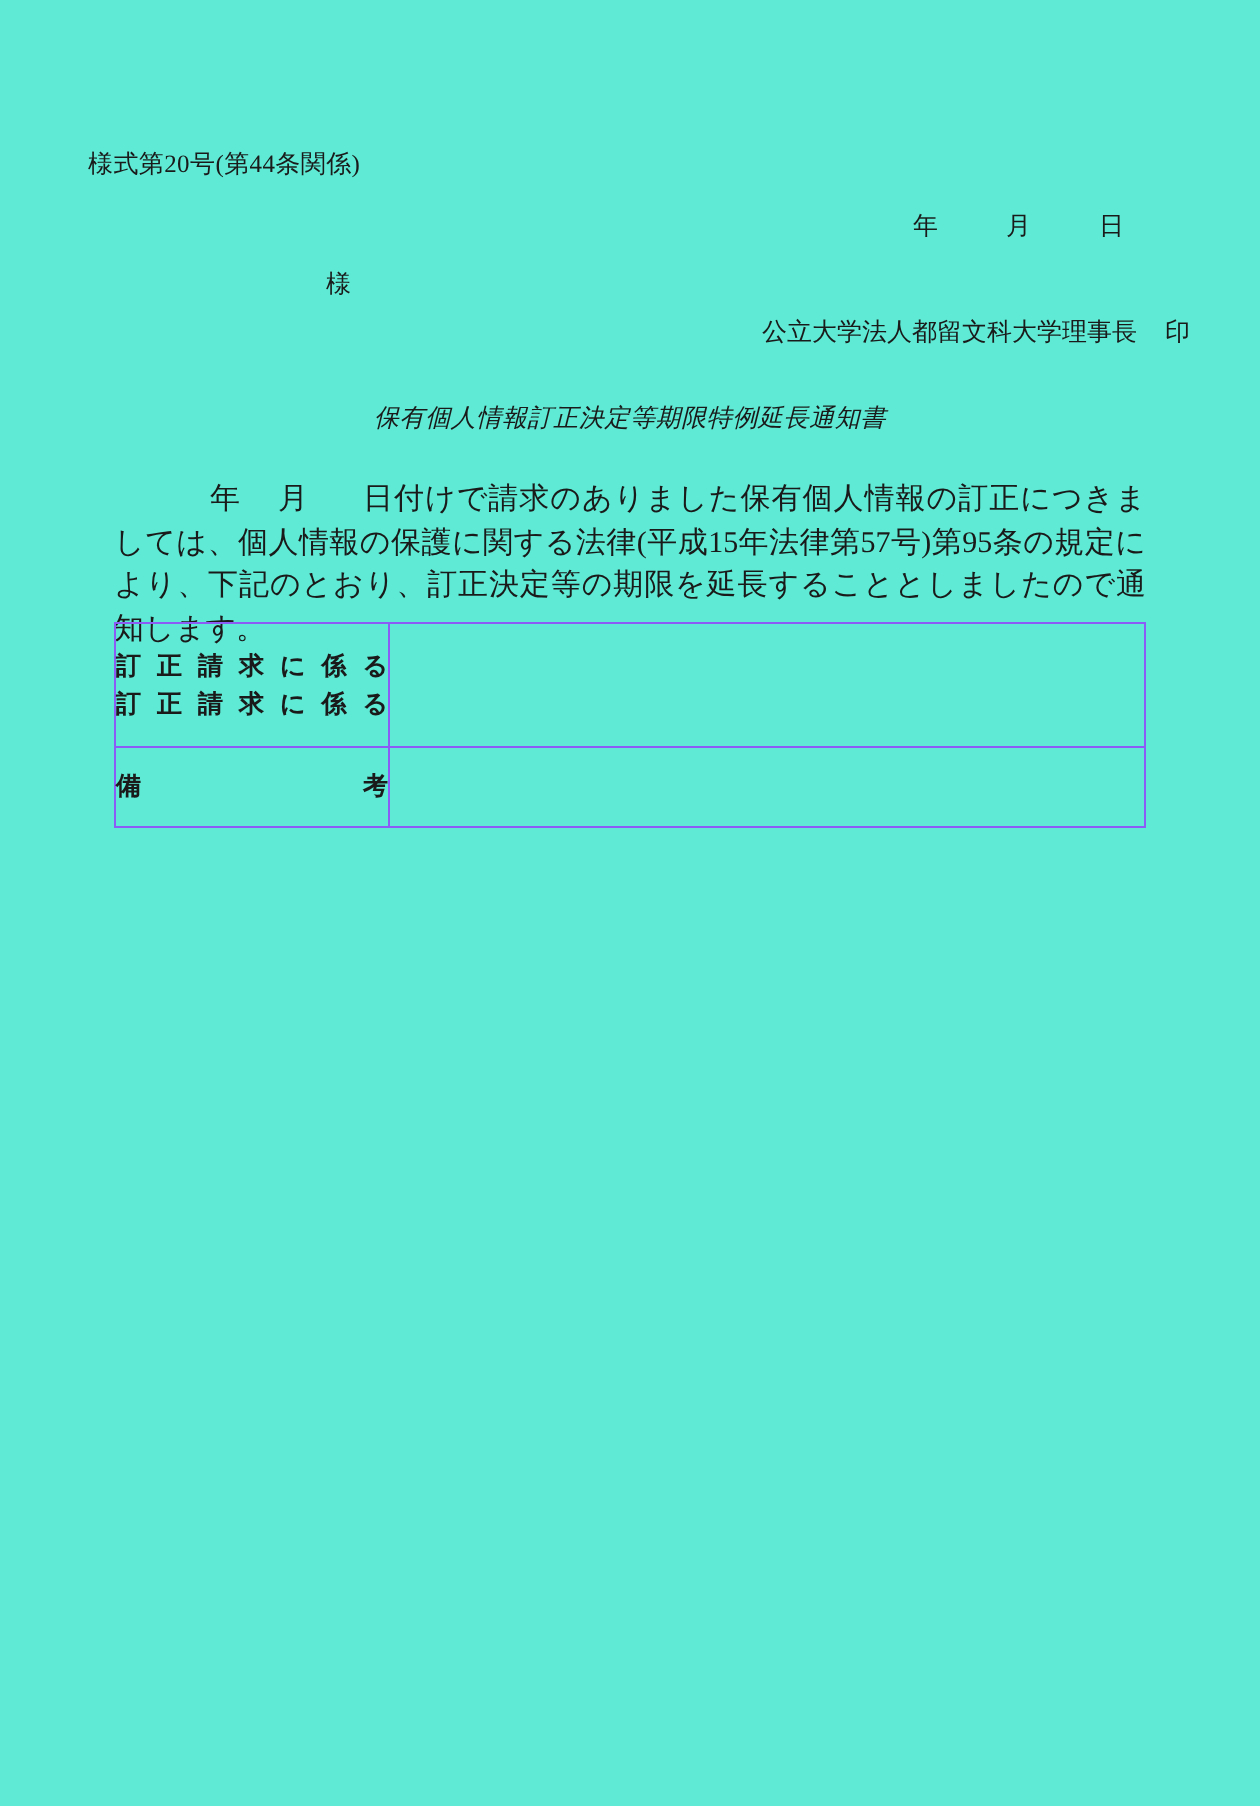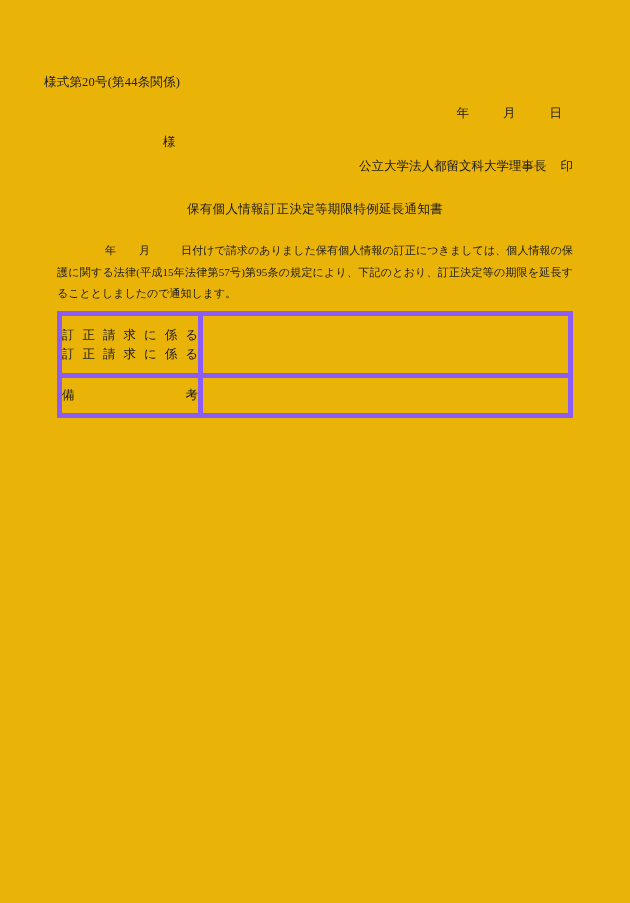"様式第20号(第44条関係)" .page { background: #eab308 -> #5eead4 }
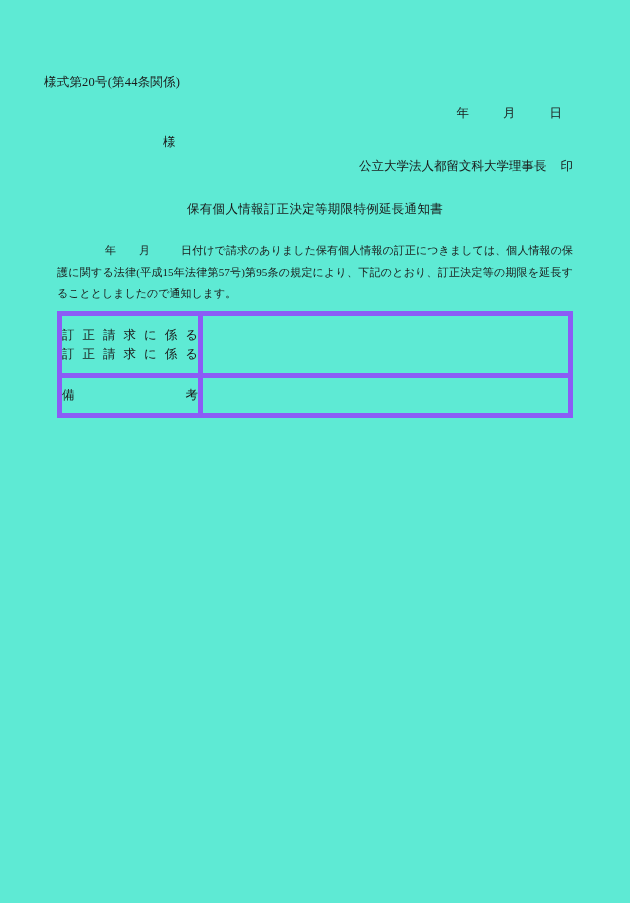"公立大学法人都留文科大学理事長 印" .issuer { padding-right: 57px -> 35px }
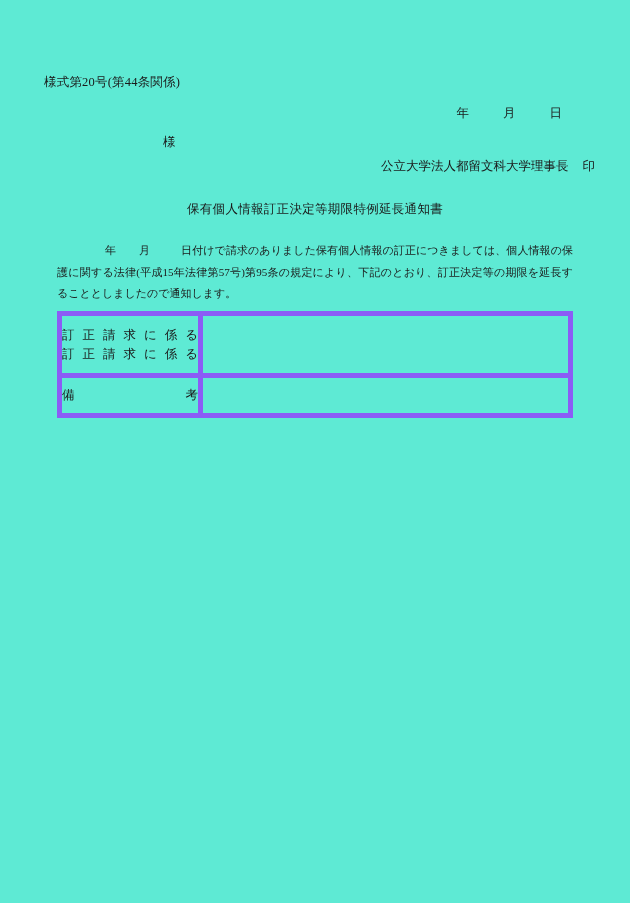"保有個人情報訂正決定等期限特例延長通知書" .doc-title { font-style: none -> italic }
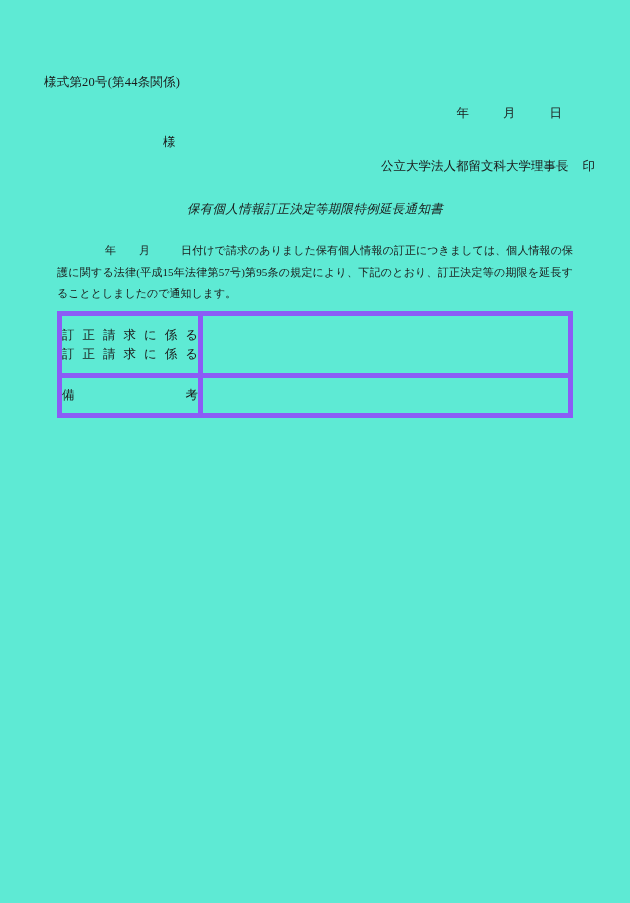"年 月" .body-text { font-size: 11px -> 15px }
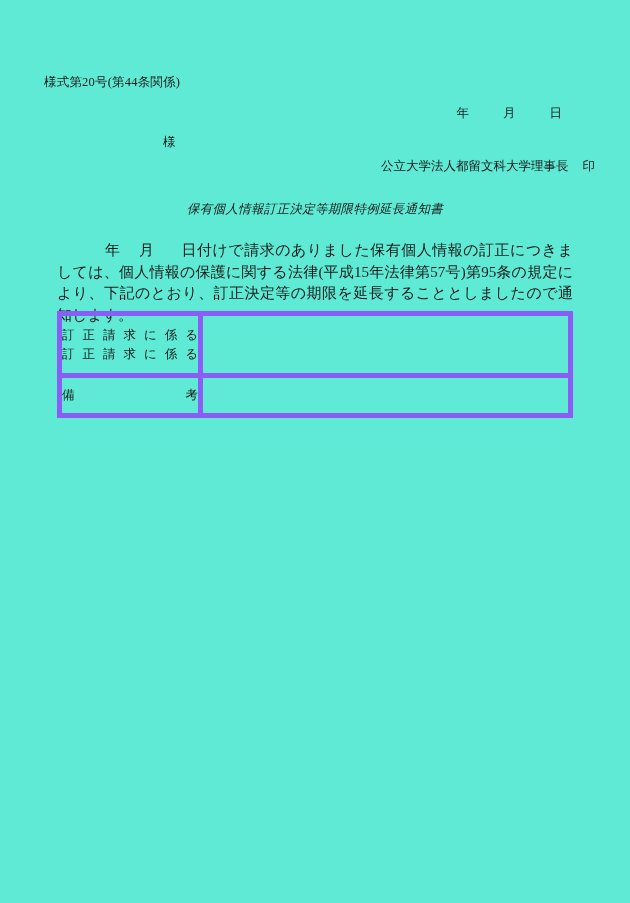"訂正請求に係る" table.form-table td { border: 5px solid #8b5cf6 -> 1px solid #8b5cf6; font-weight: none -> bold }
